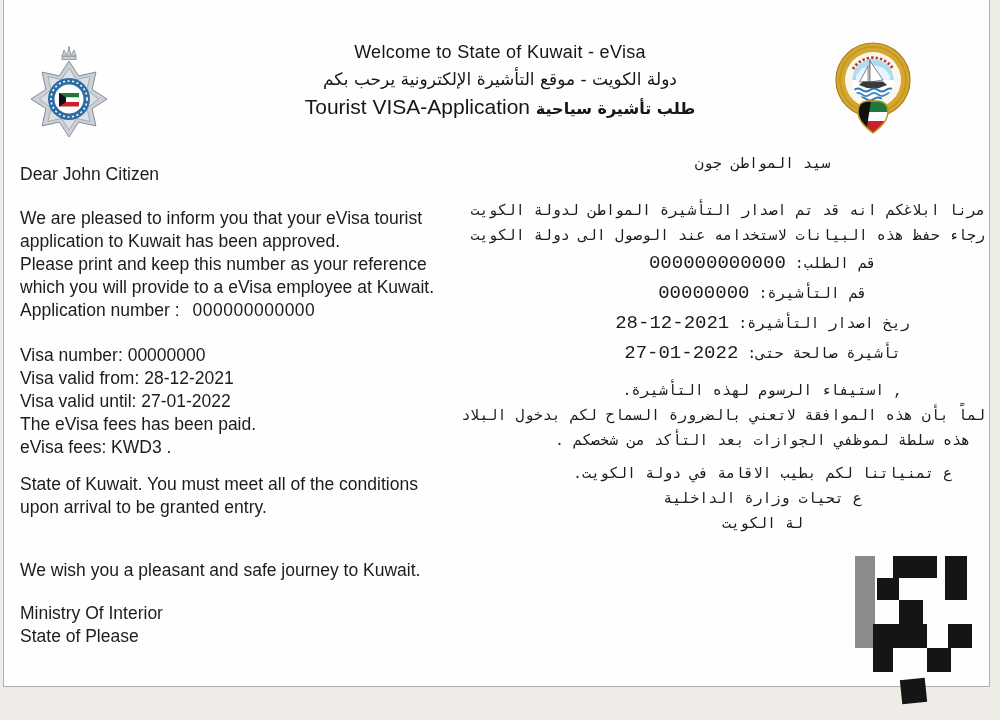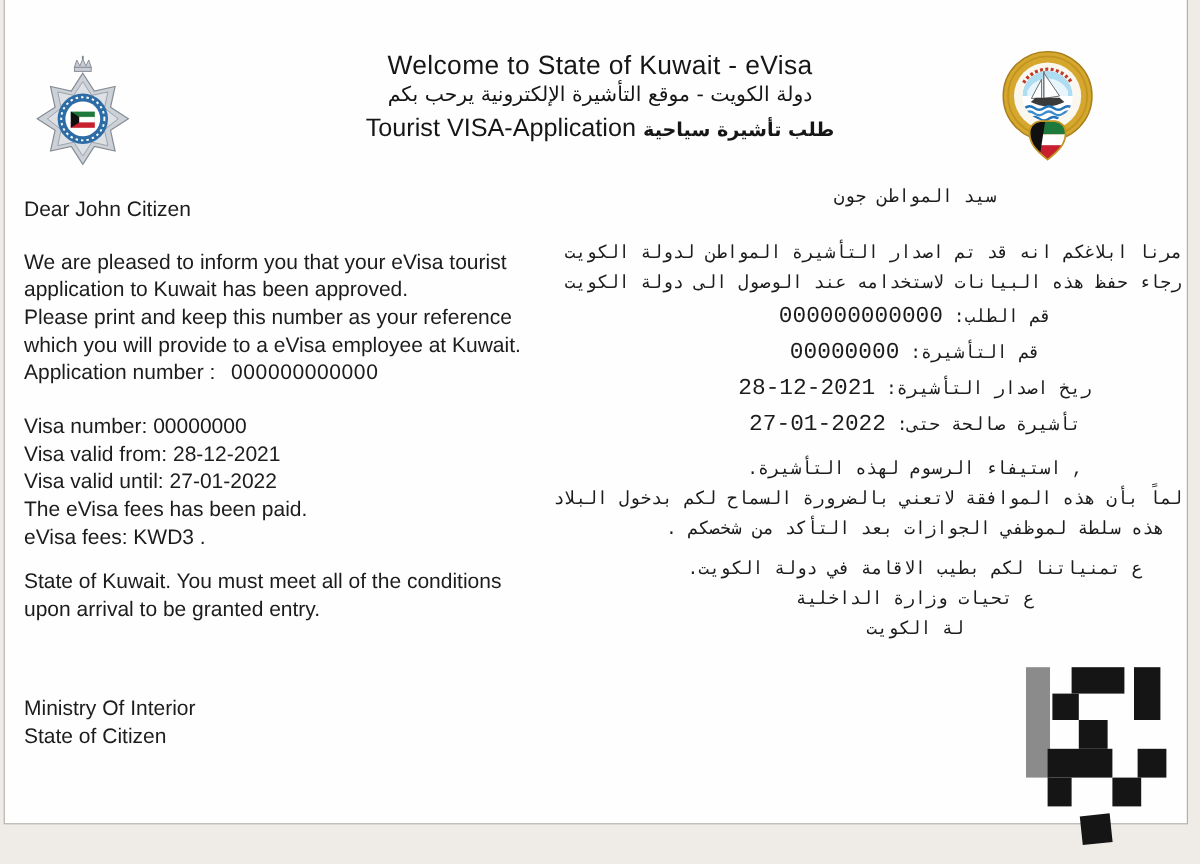"Welcome to State of Kuwait" .header-title { font-size: 22px -> 18px }
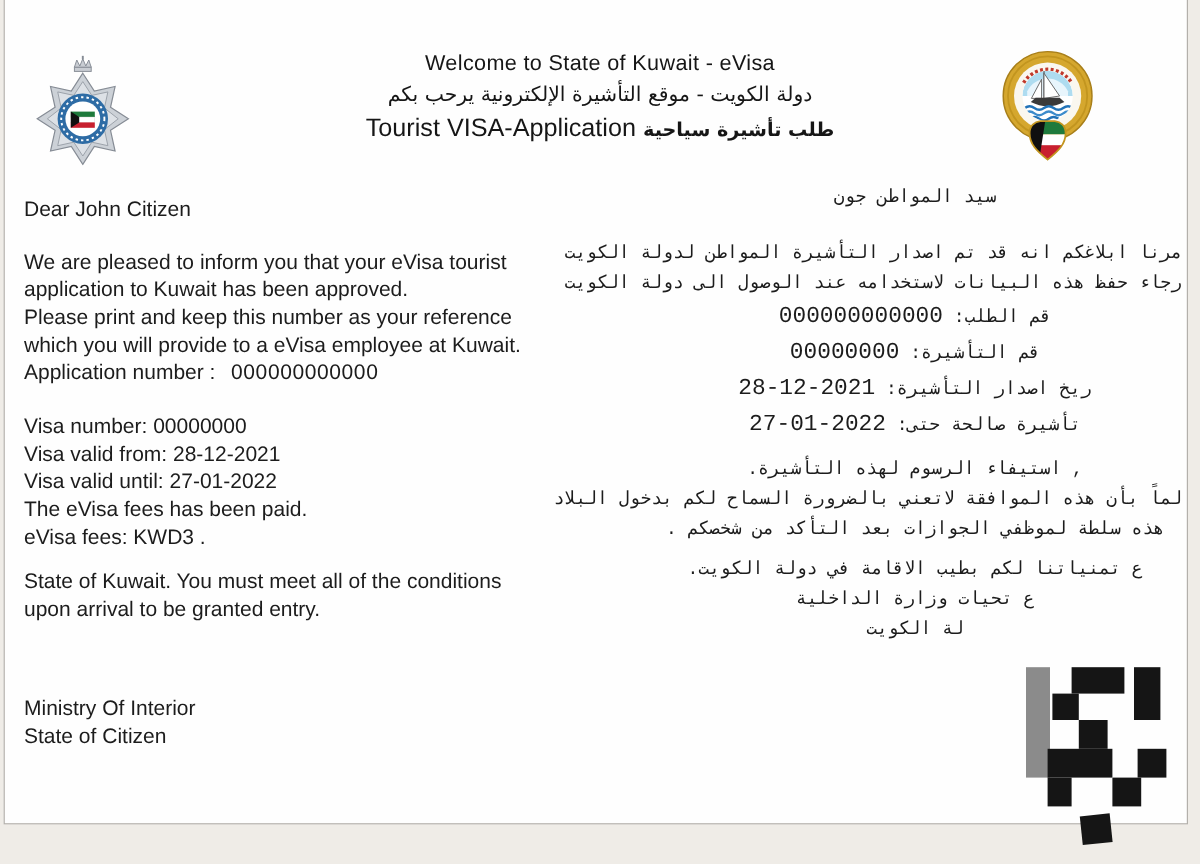"We wish you a pleasant" div.en-line { html: none -> <div>We wish you a pleasant and safe journey to Kuwait.</div> }
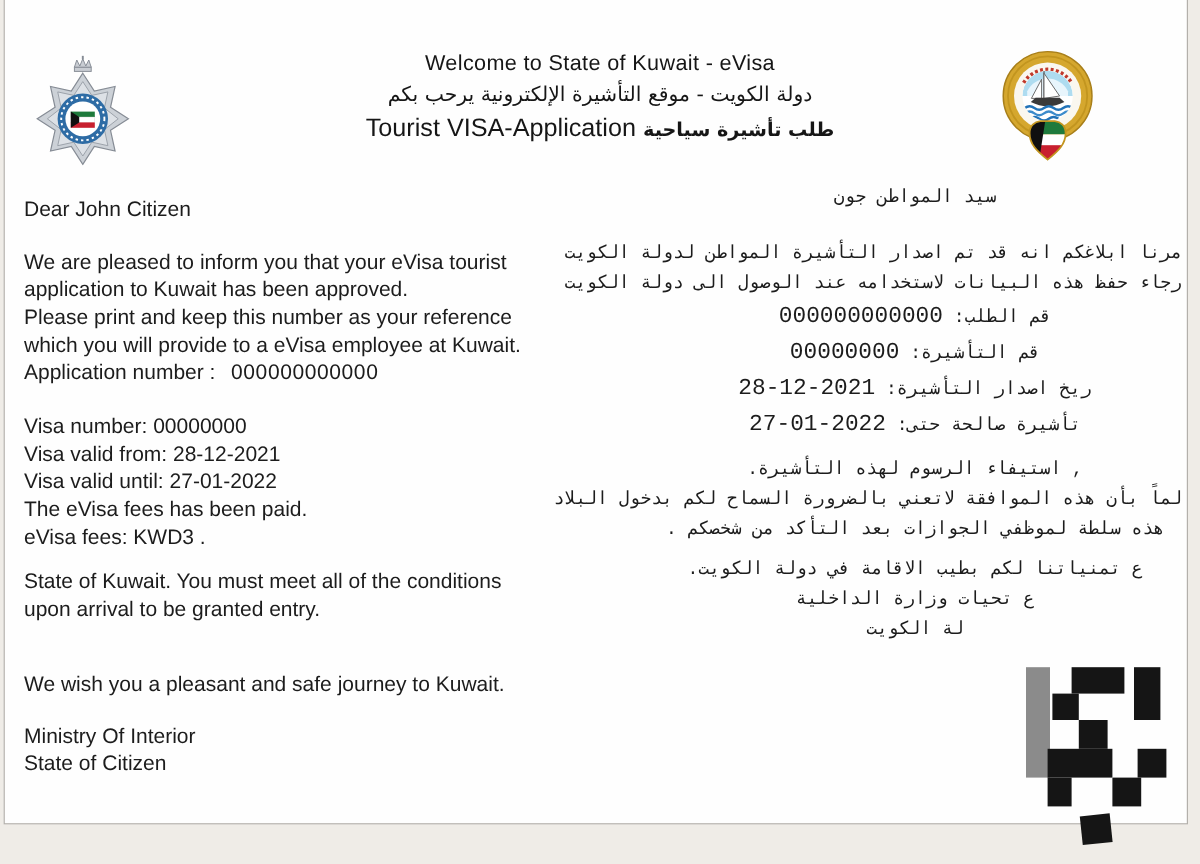"State of Citizen" div.en-line { text: Citizen -> Please }
